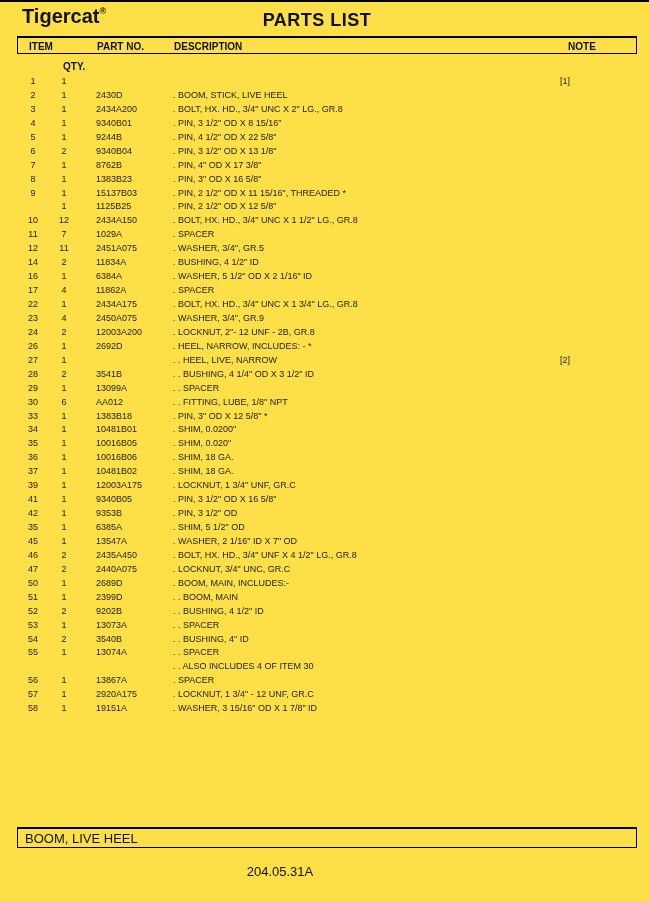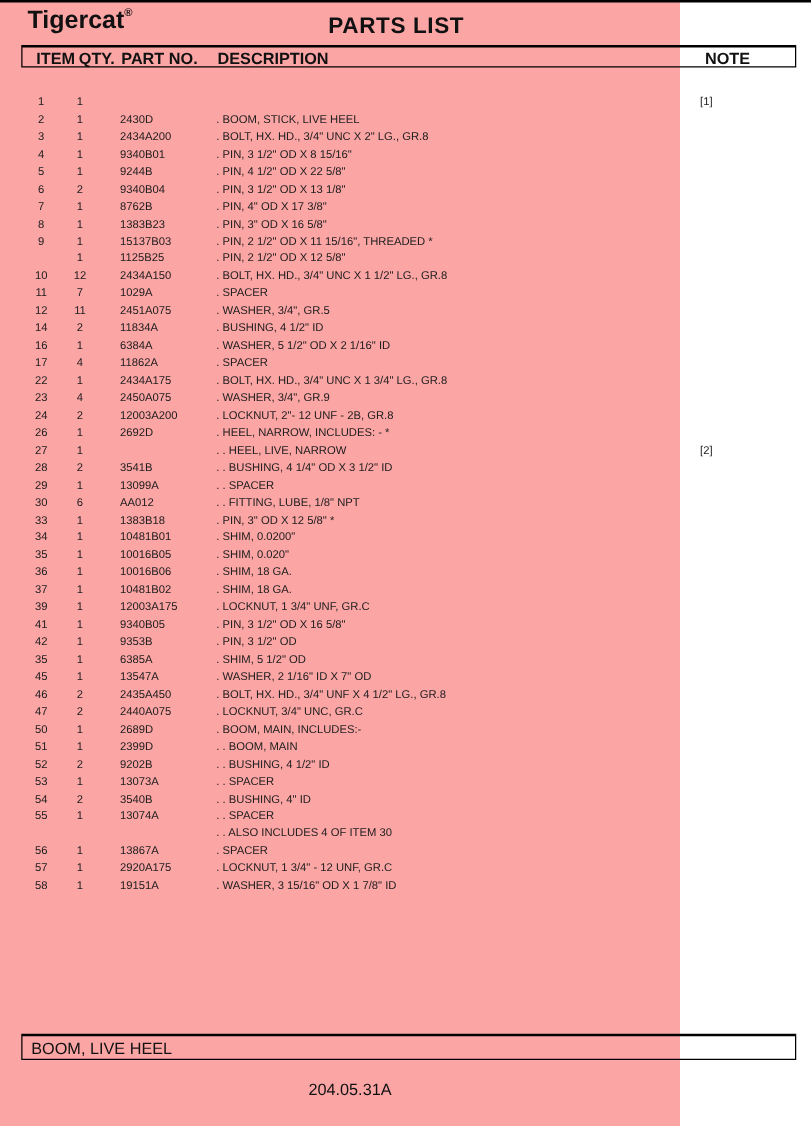"Tigercat®" .page { background: #fca5a5 -> #fde047; width: 544px -> 649px }
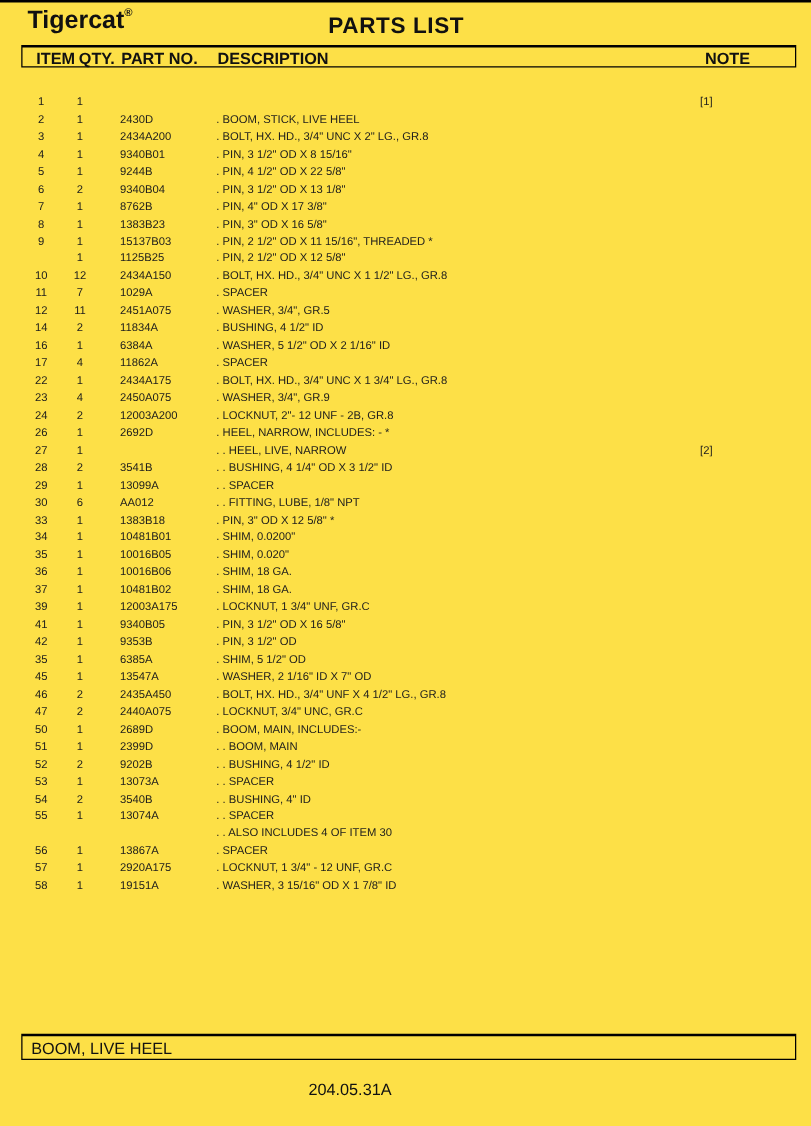"ITEM" .thead { font-size: 13px -> 10px }
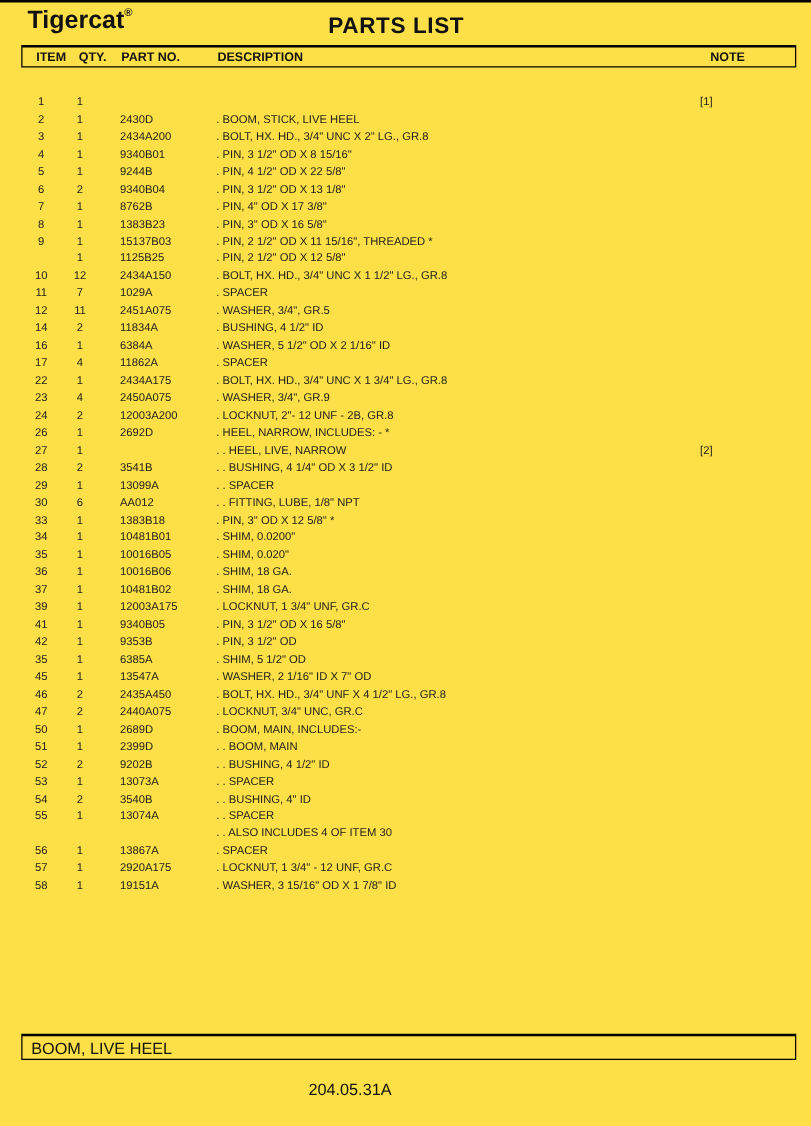"QTY." .th-qty { margin-top: none -> 20px }
